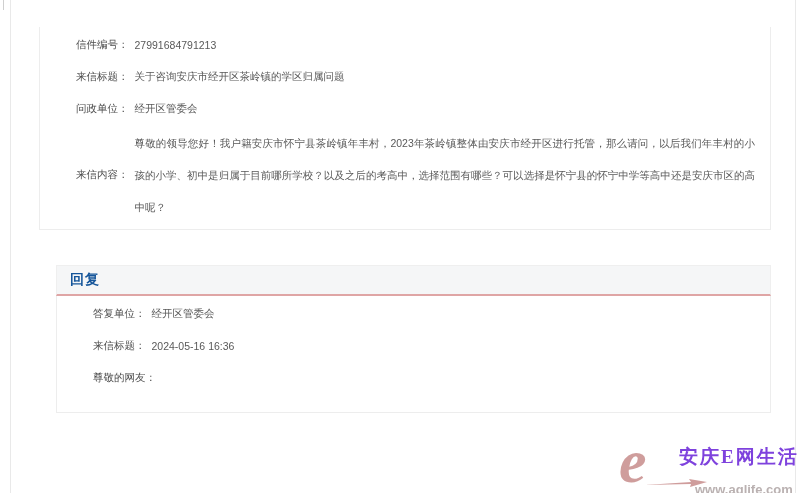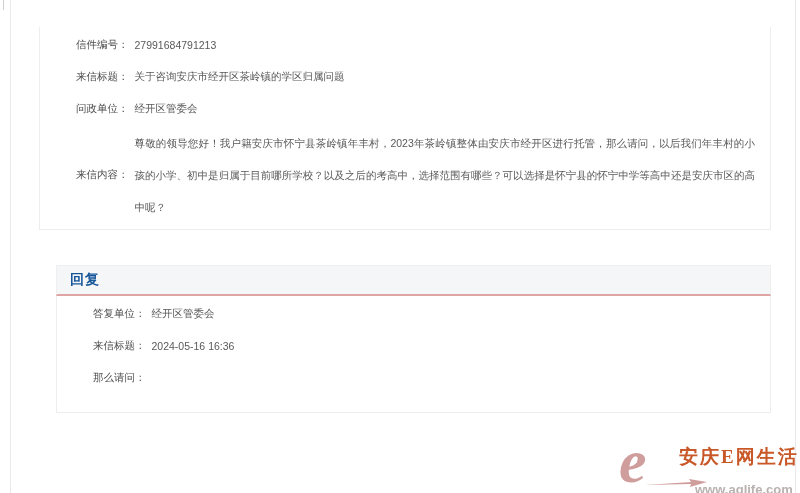"那么请问：" span.lbl { text: 那么请问 -> 尊敬的网友 }
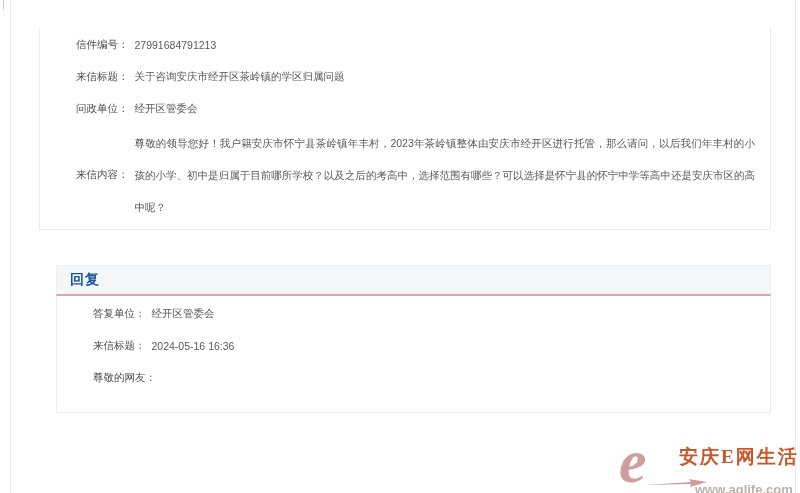"安庆E网生活" .wm-text { color: #c2410c -> #6d28d9 }
